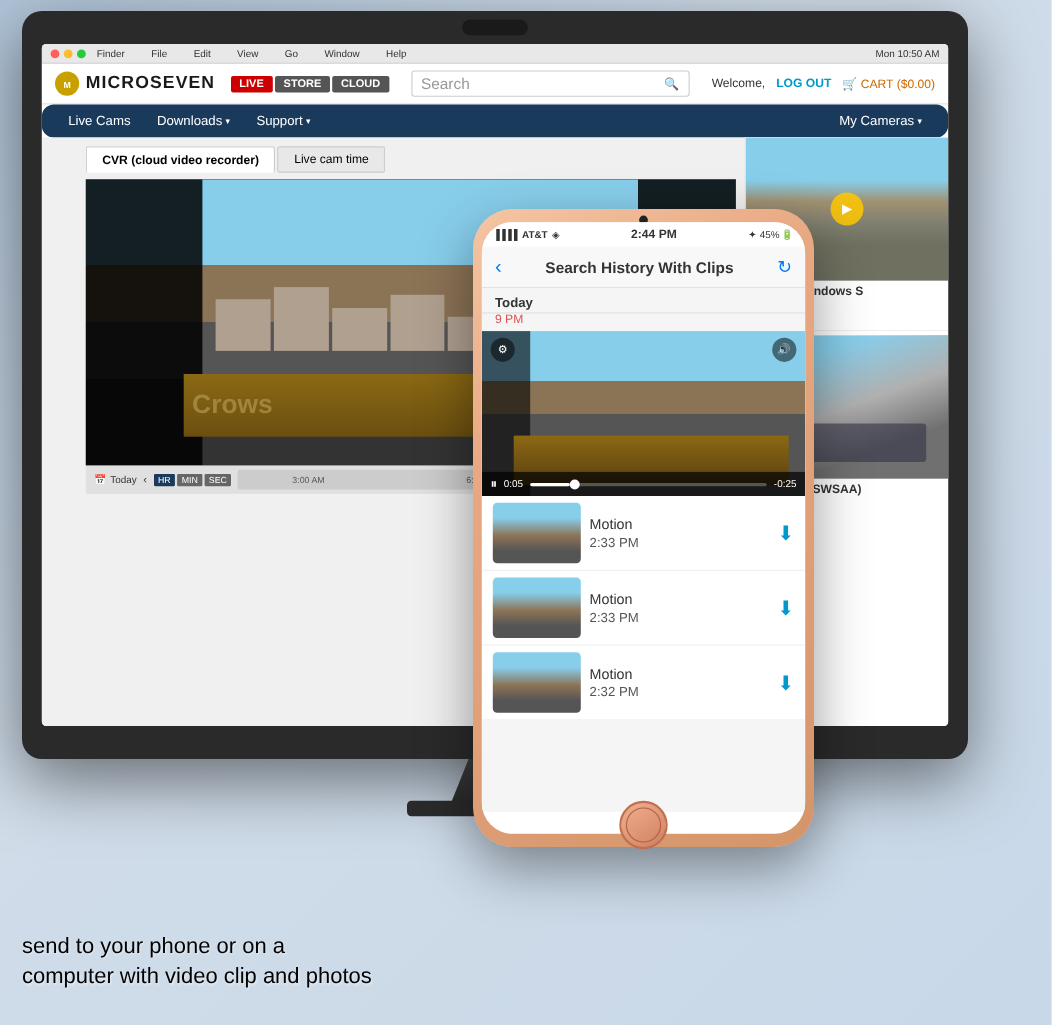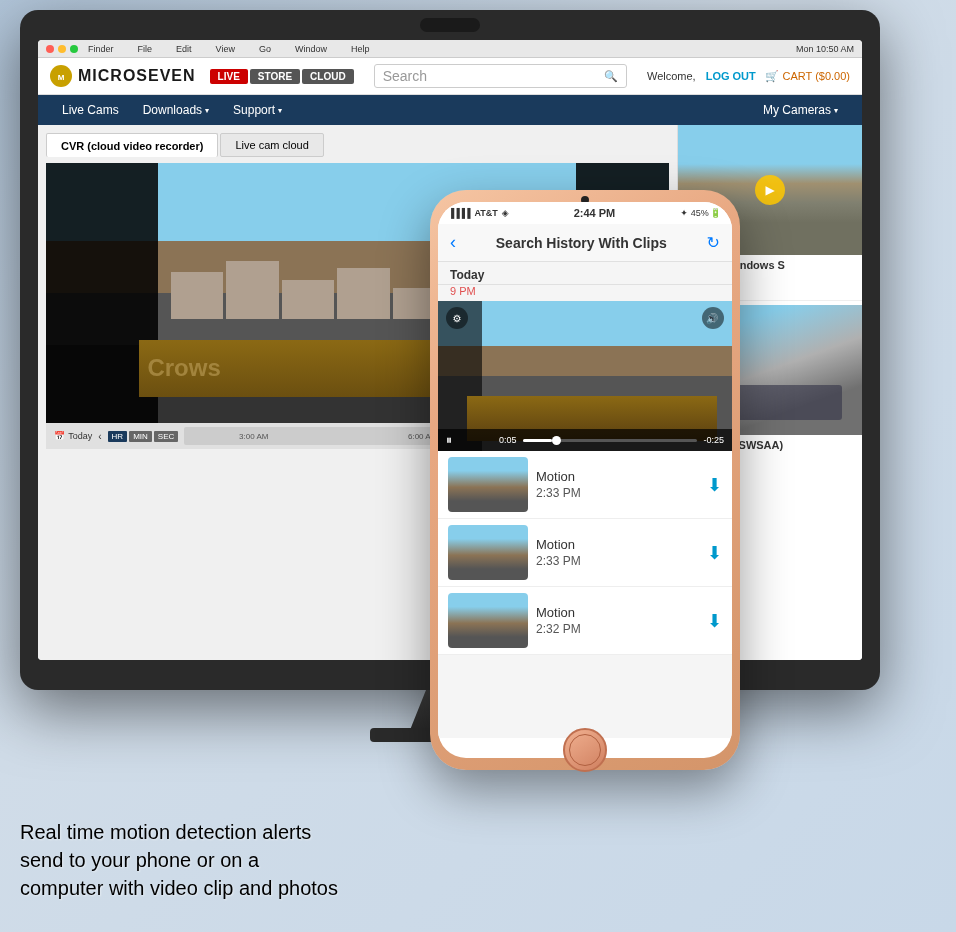"Live Cams" .nav-bar { border-radius: none -> 11px }
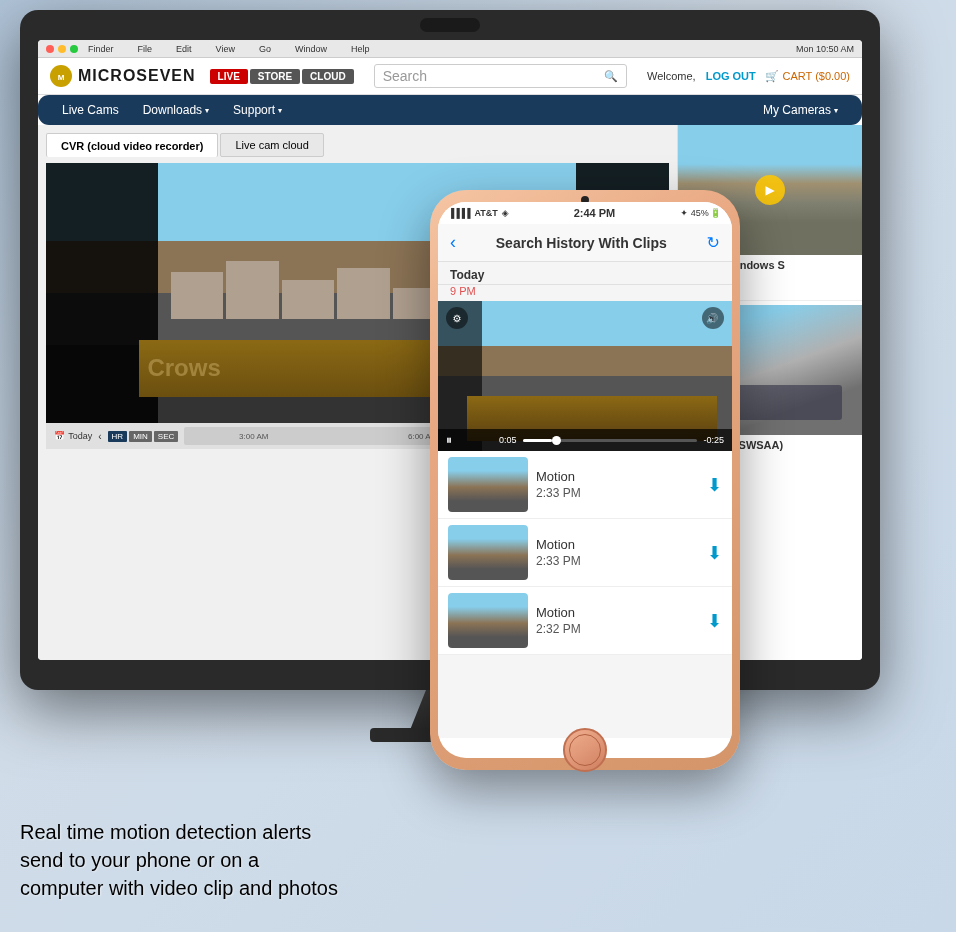"CVR (cloud video recorder)" .main-content { margin-left: none -> 32px }
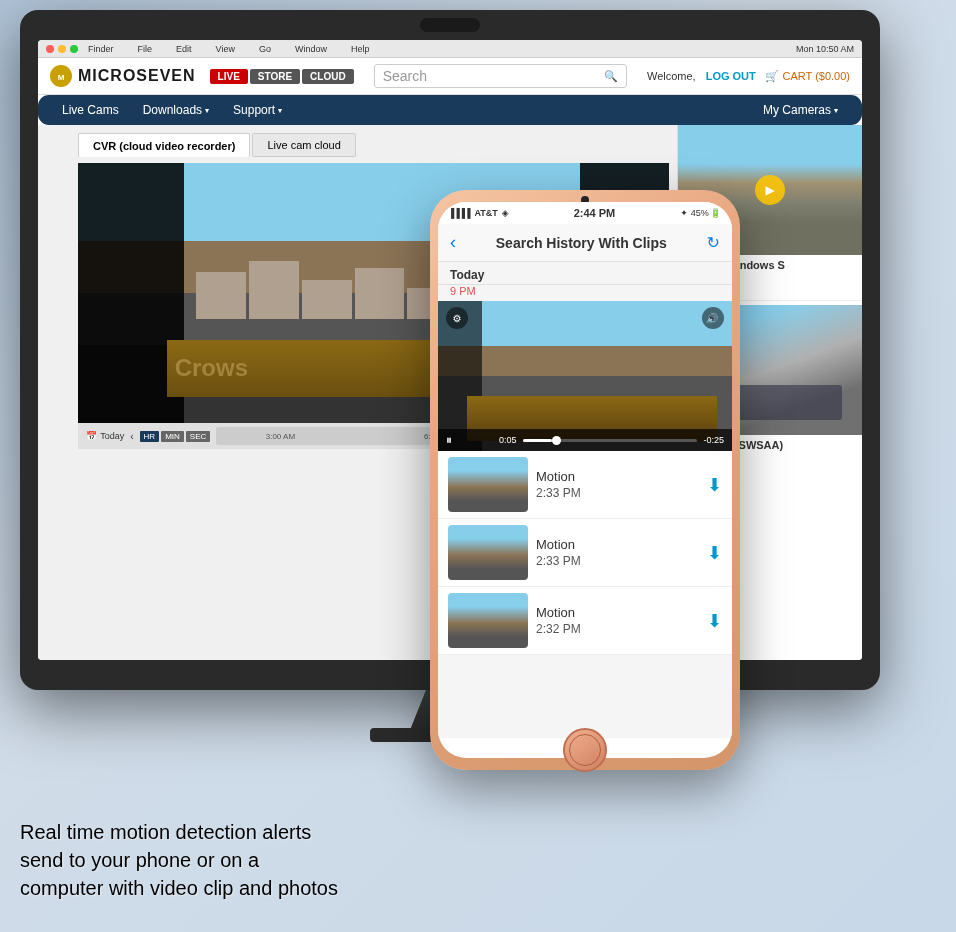"Live cam cloud" button.tab-btn { text: cloud -> time }
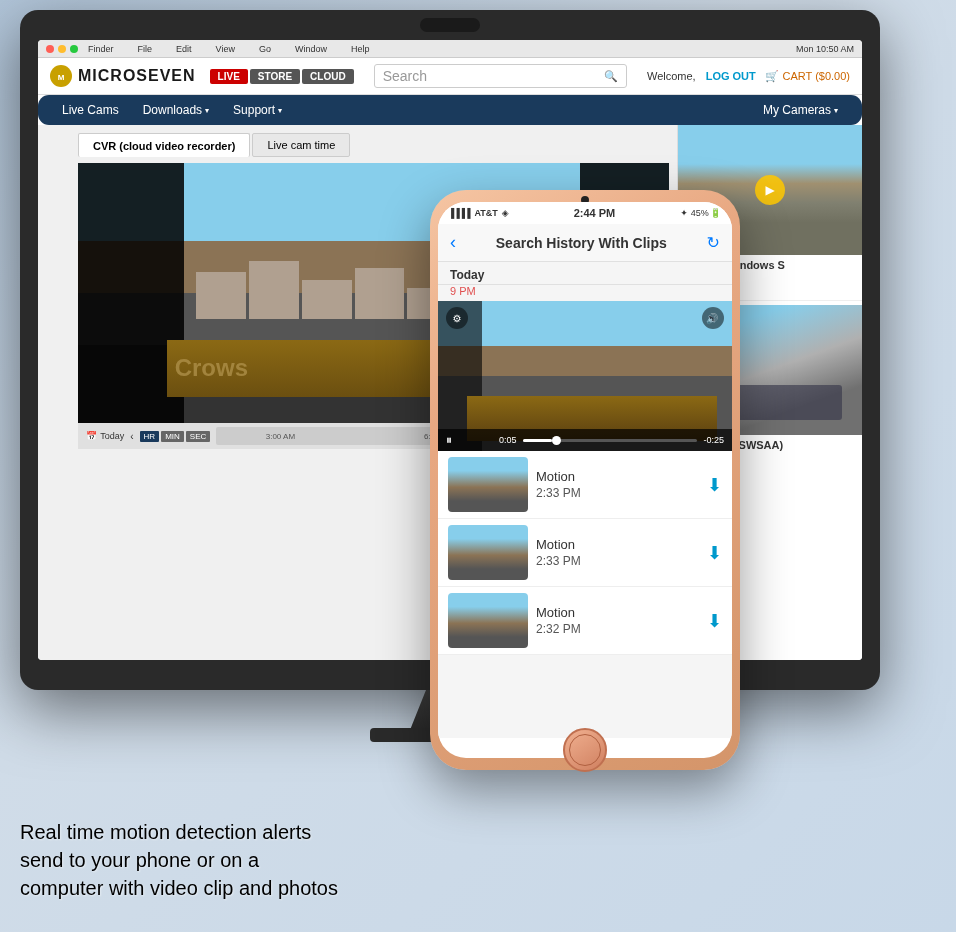"0:05" .ph-time-cur { margin-left: 41px -> none }
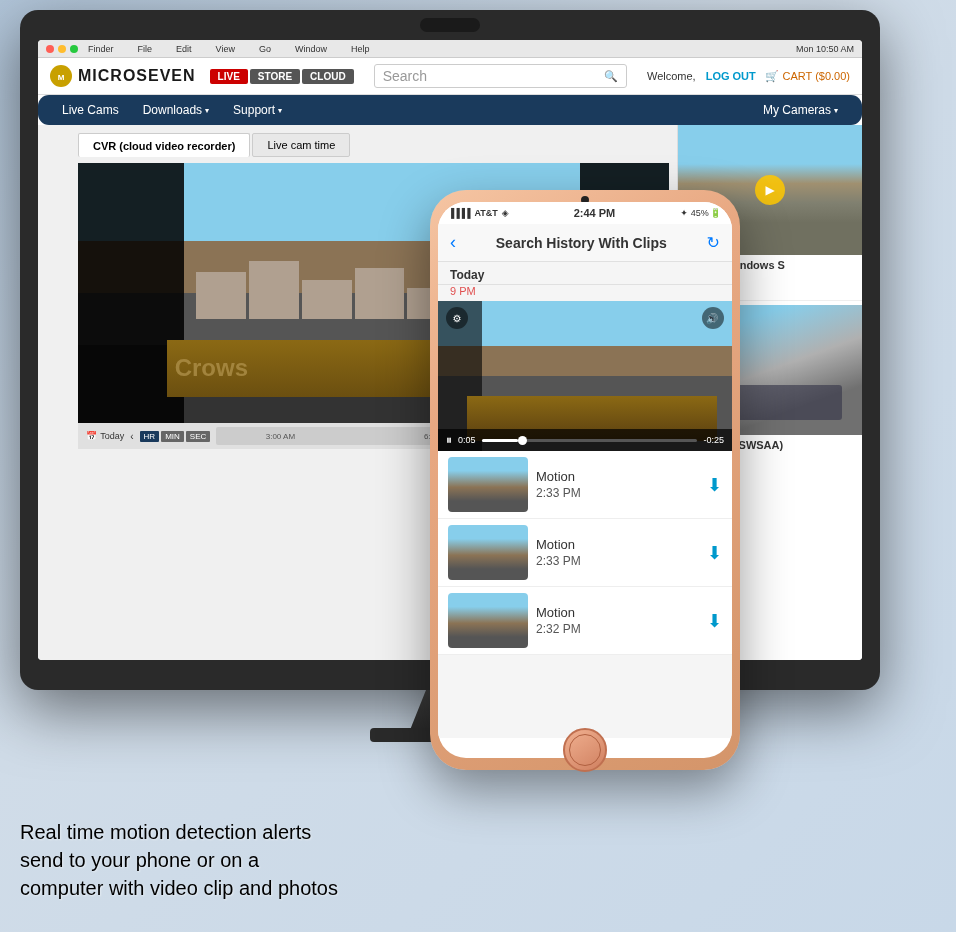"Real time motion detection alerts" div { html: <div>Real time motion detection alerts</div> -> none }
